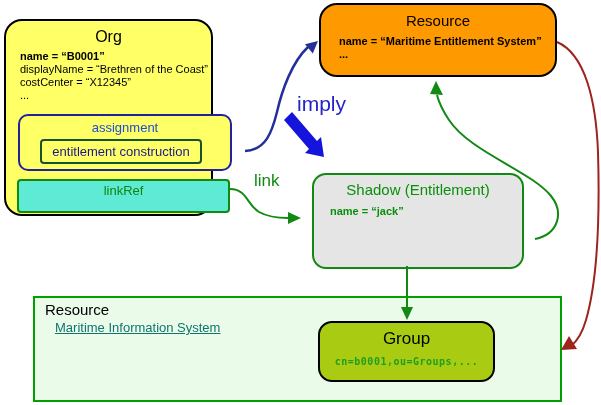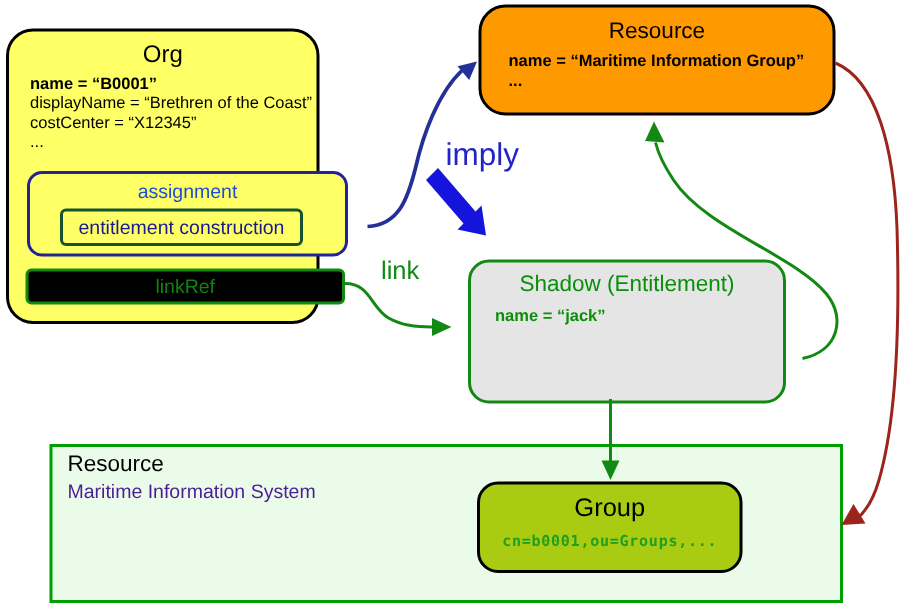"name = “Maritime Information Group”" div { text: Information Group -> Entitlement System }
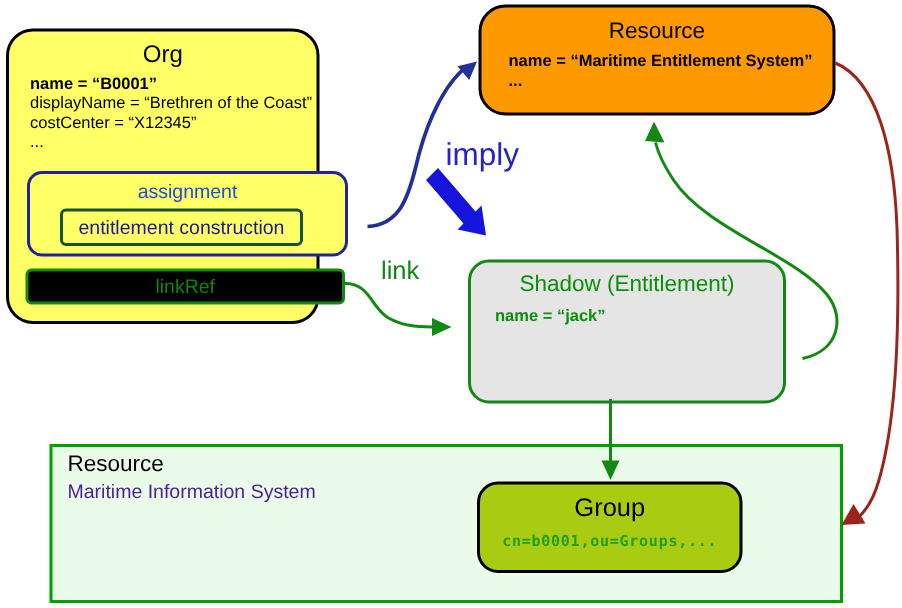"linkRef" .linkref { background: #000000 -> #5eead4; height: 24px -> 34px }
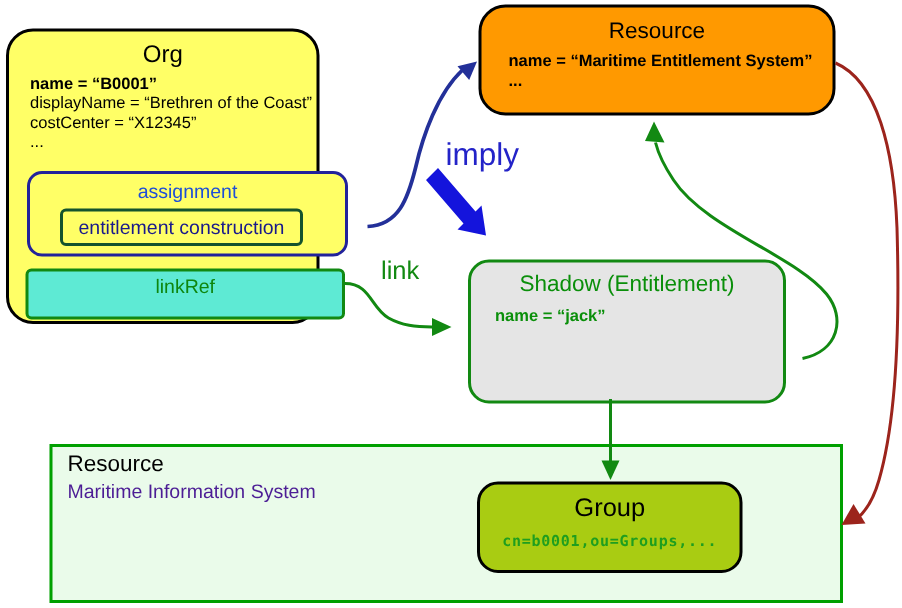"Maritime Information System" .resource-bottom-sub { color: #4c1d95 -> #0f766e; left: 10px -> 20px; text-decoration: none -> underline }
